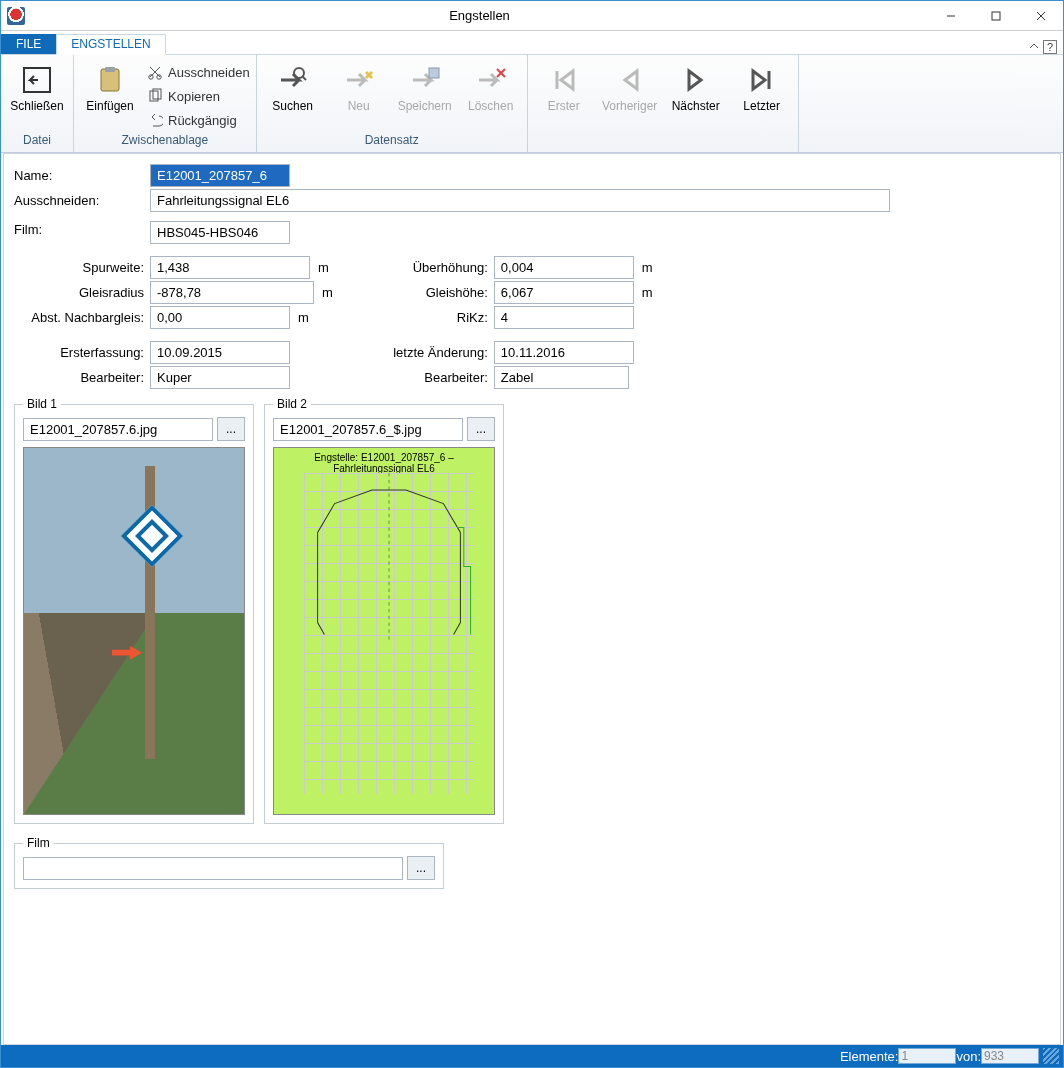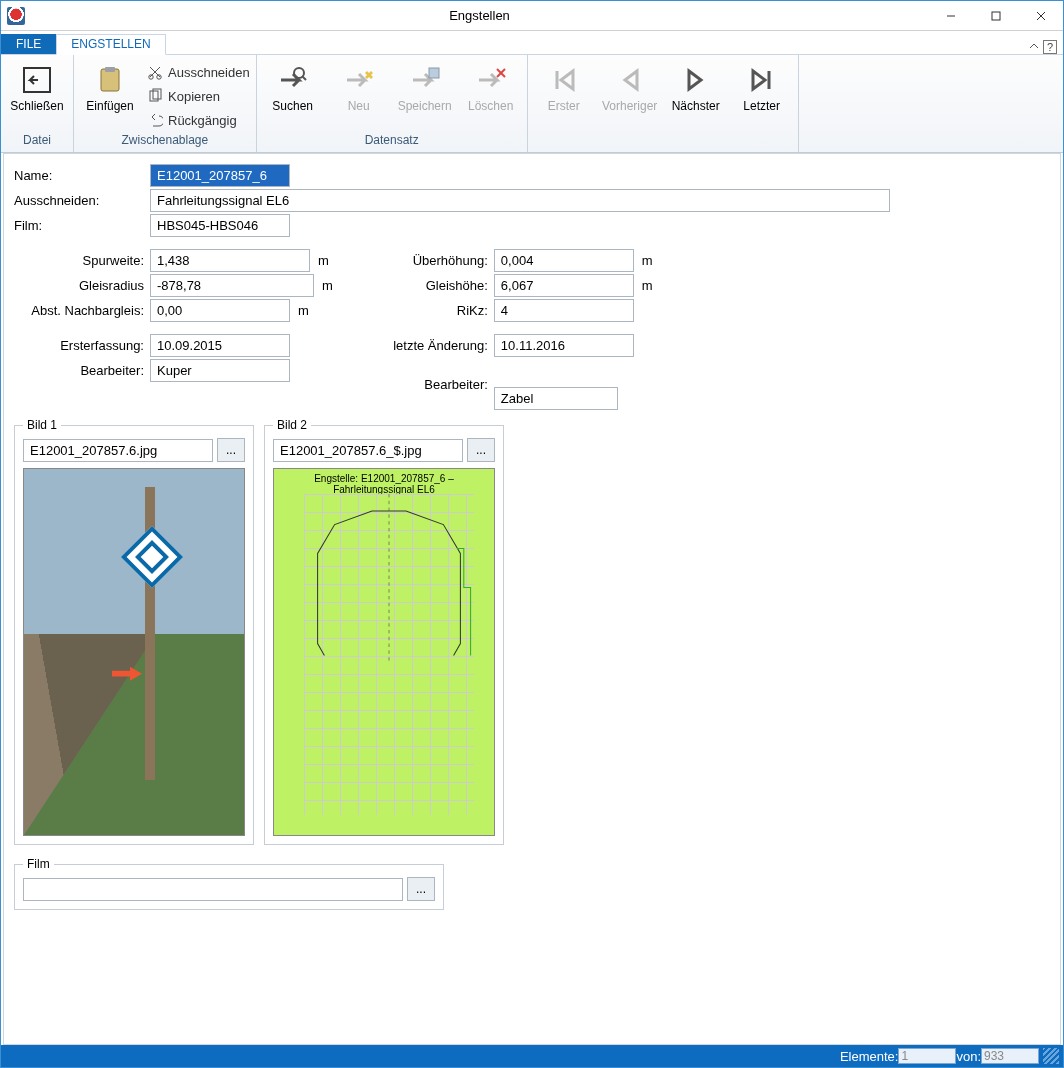"HBS045-HBS046" input.fld { margin-top: none -> 7px }
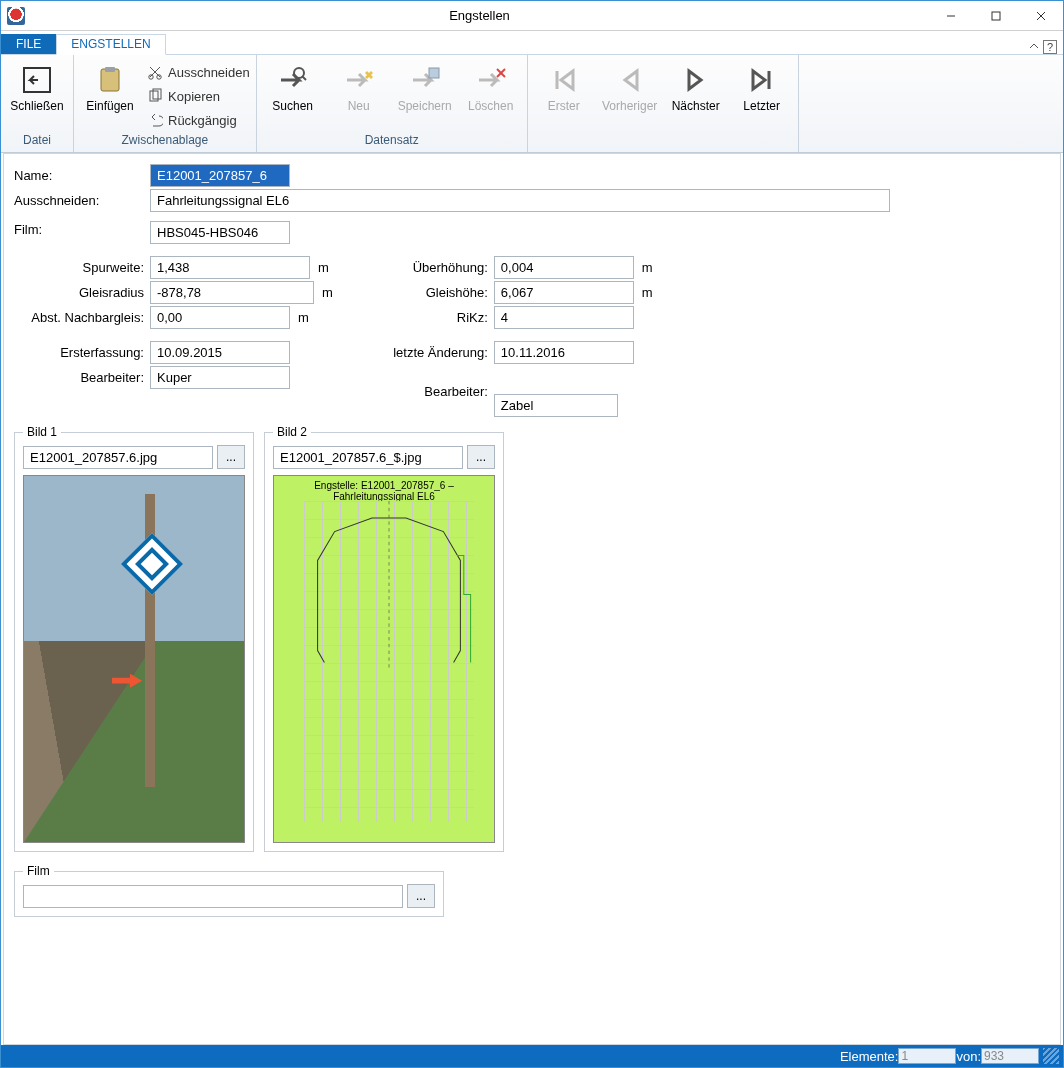"Zabel" input.fld { margin-top: 28px -> none; width: 124px -> 135px }
